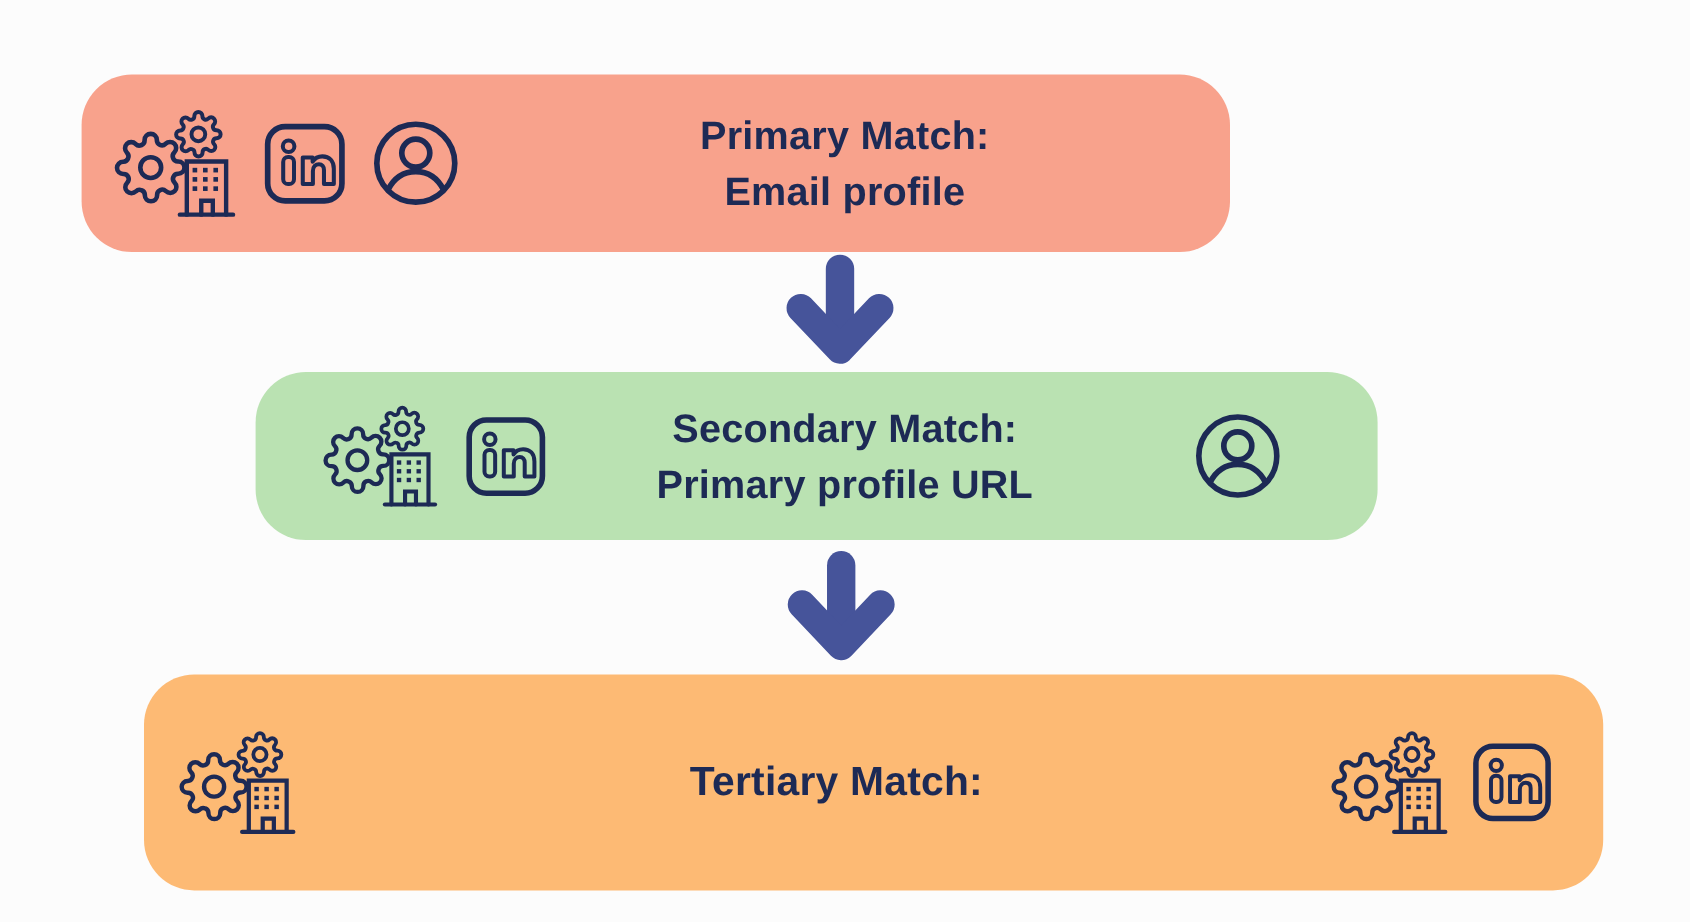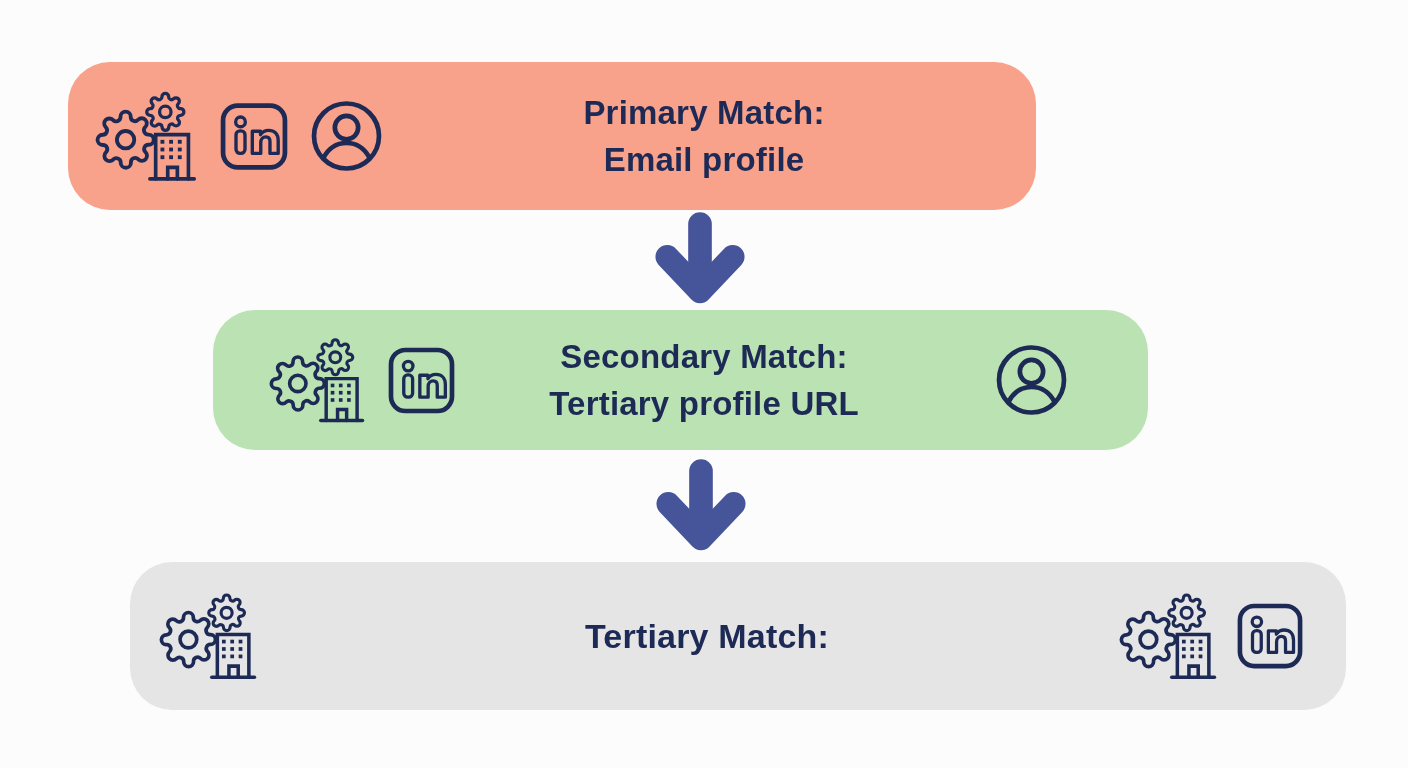"Primary Match:" section.box { padding-left: 11px -> none }
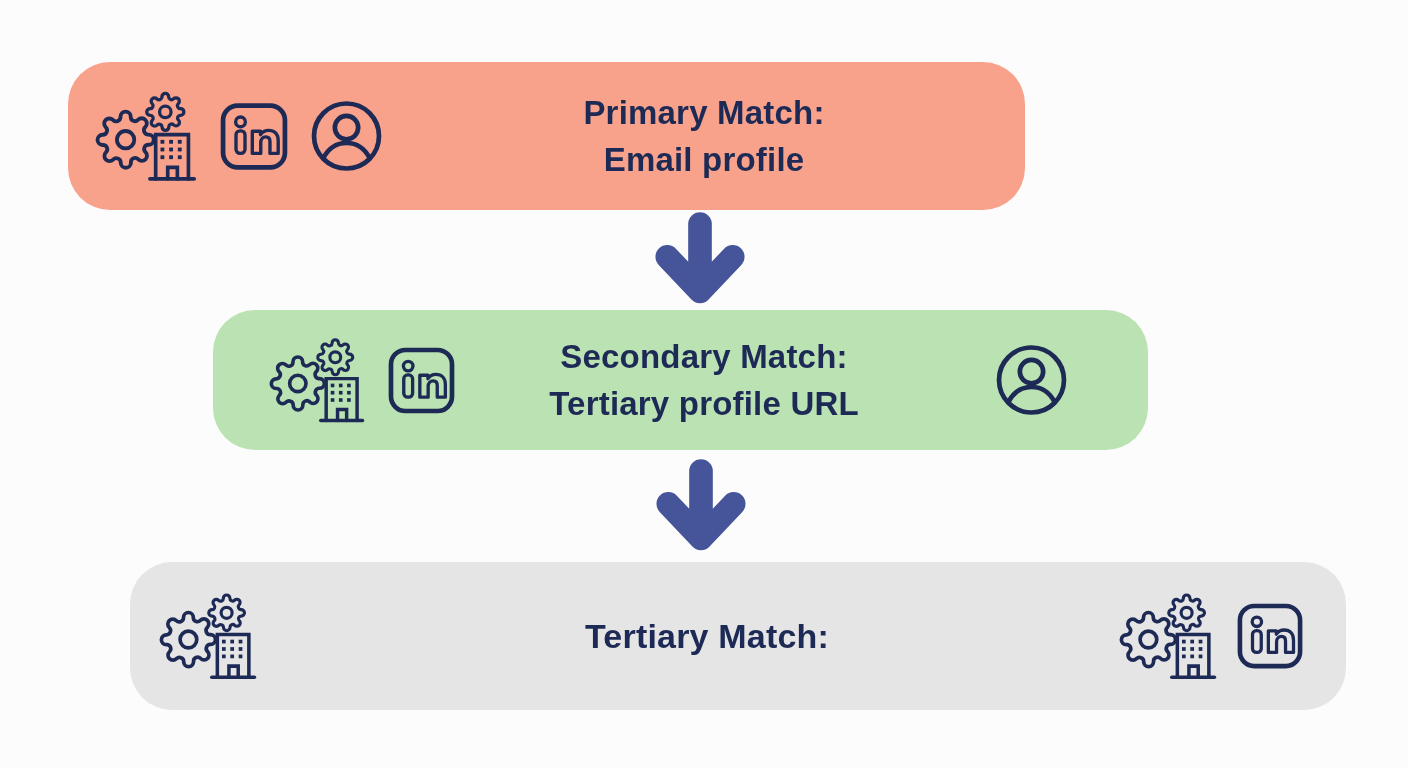"Tertiary profile URL" div { text: Tertiary -> Primary }
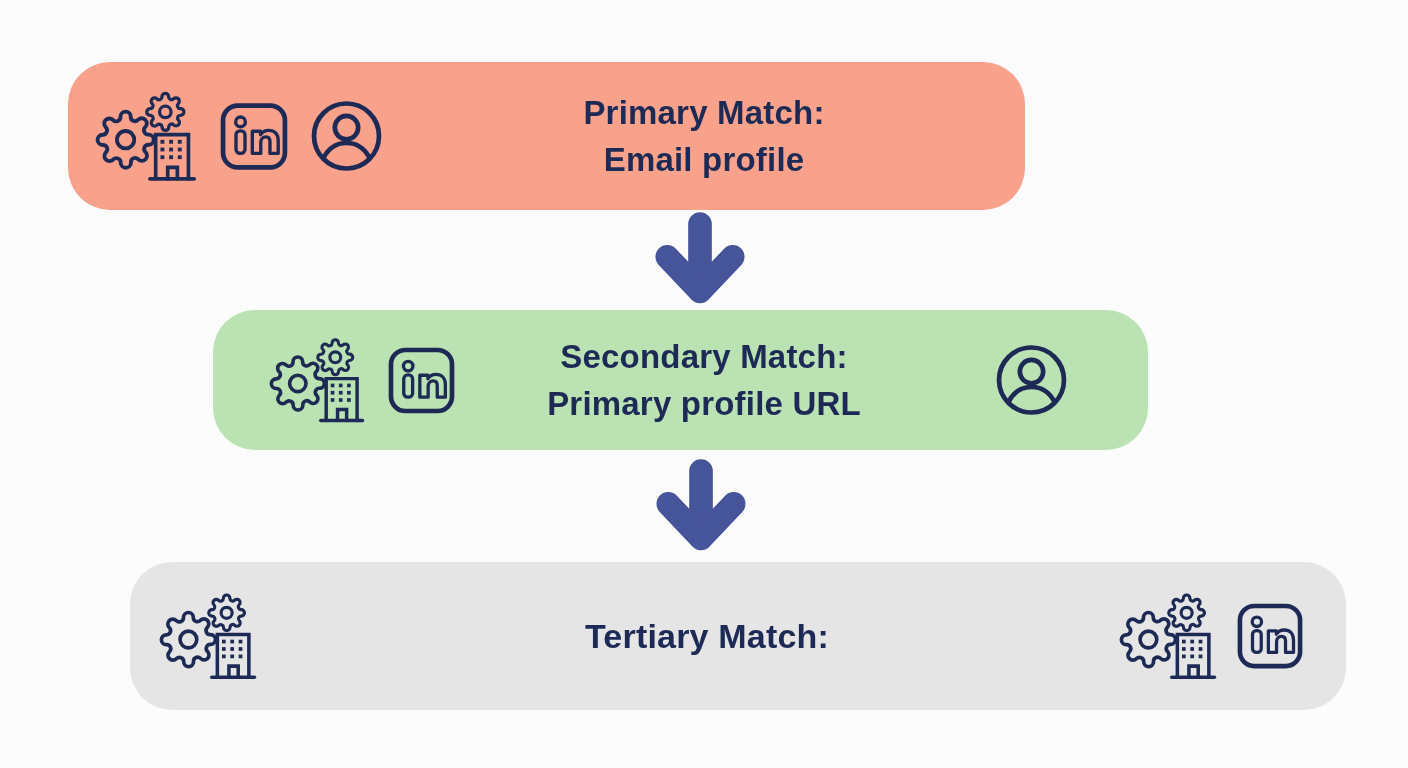"Tertiary Match:" section.box { background-color: #e5e5e5 -> #fdba74; height: 148px -> 180px; left: 130px -> 120px }
